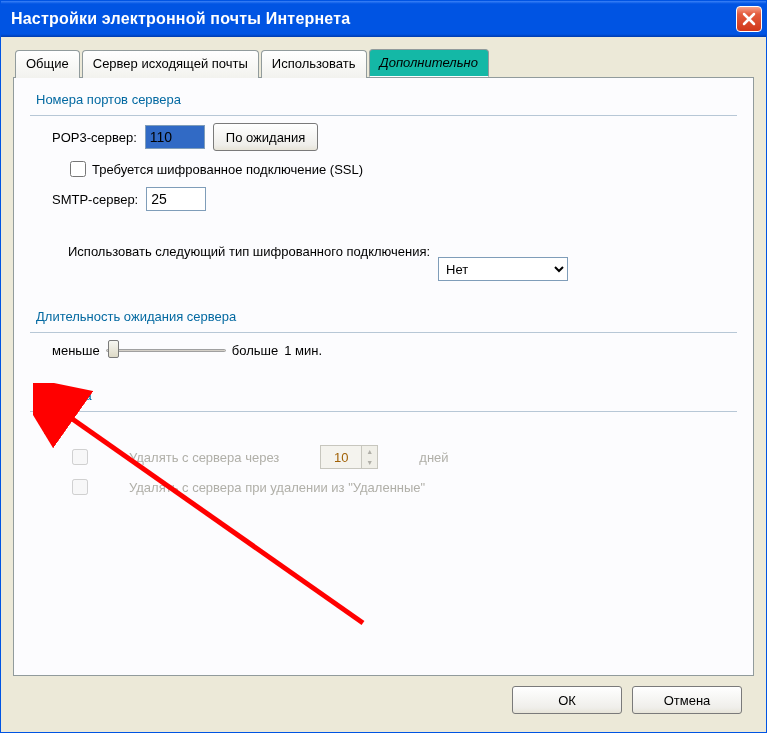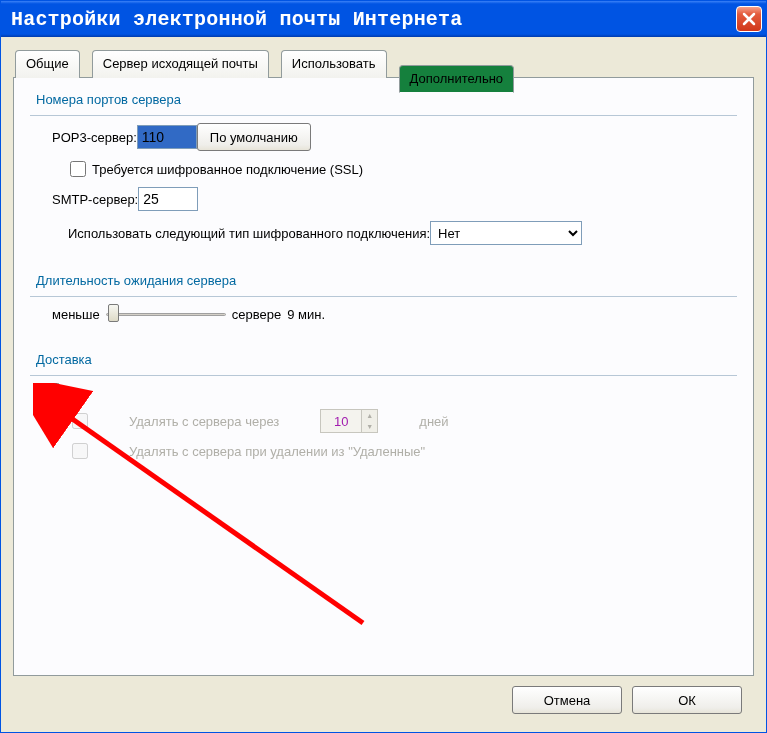"Настройки электронной почты Интернета" .title-text { font-family: Liberation Mono, monospace -> none; font-size: 20px -> 16px }
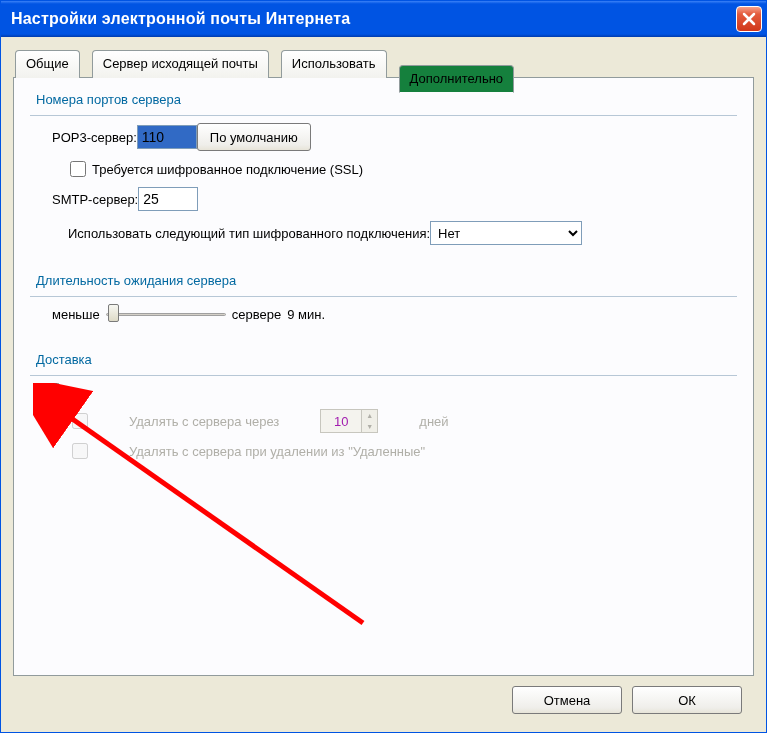"Общие" .tabs { gap: 12px -> 2px }
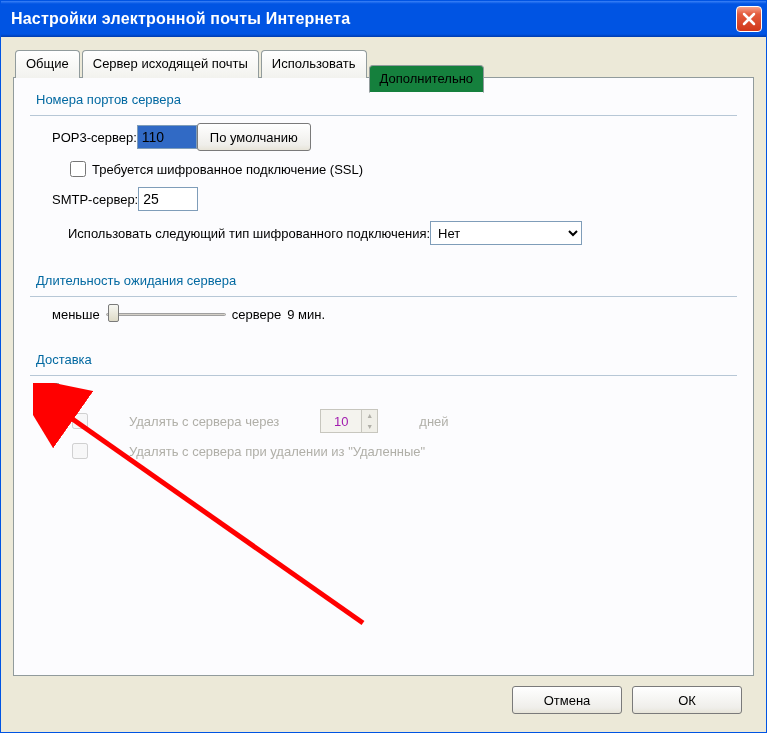"Дополнительно" .tab.active { background: #15803d -> #14b8a6; font-style: none -> italic; top: 16px -> 0 }
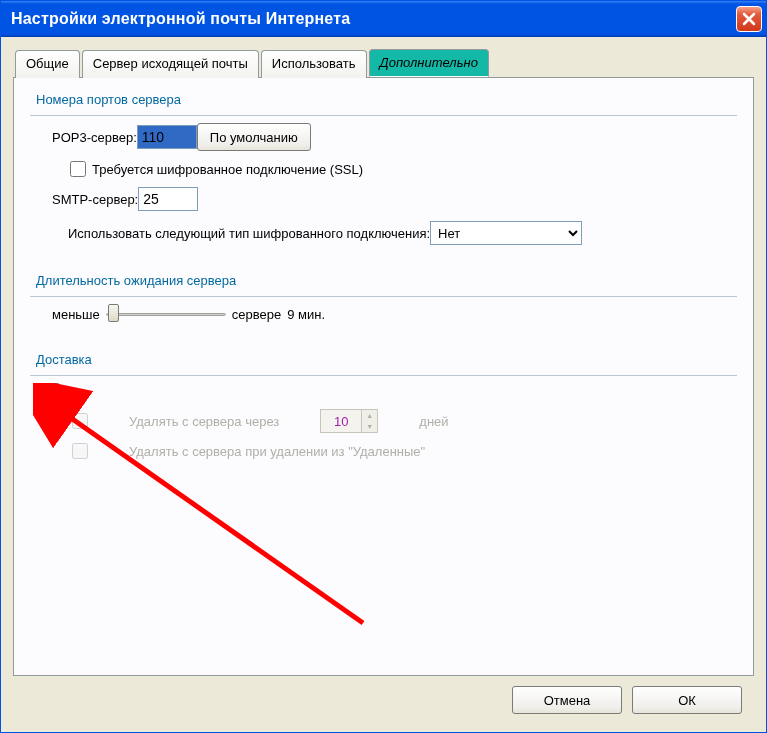"POP3-сервер:" .row { gap: 0 -> 8px }
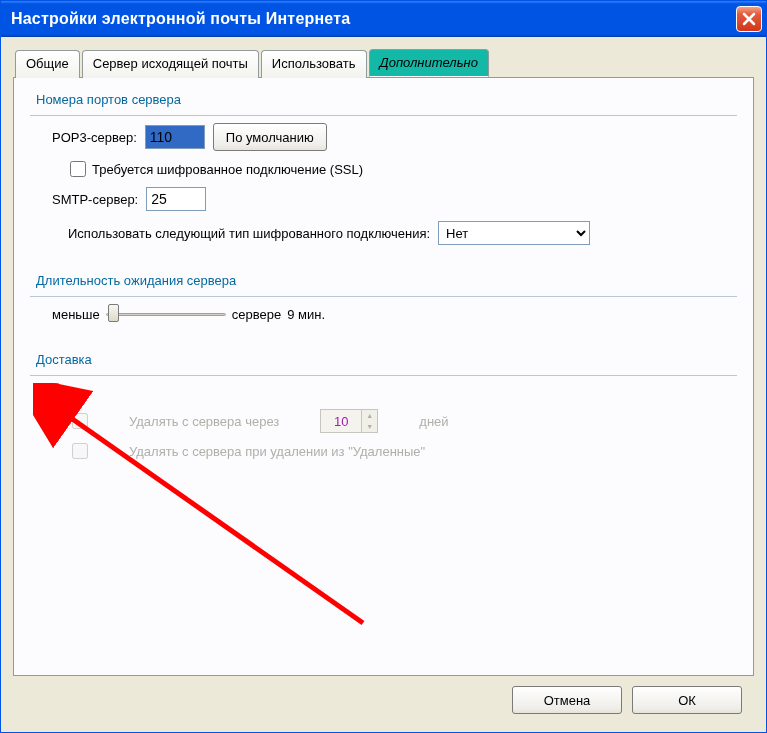"По умолчанию" button.btn { text: умолчанию -> ожидания }
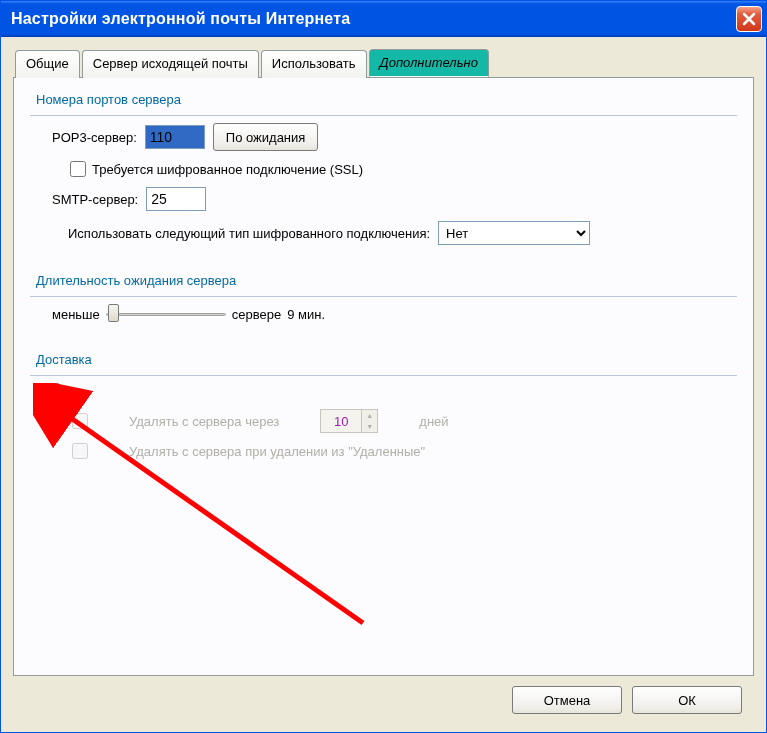"Нет" .select-wrap { margin-top: none -> 36px; width: 152px -> 130px }
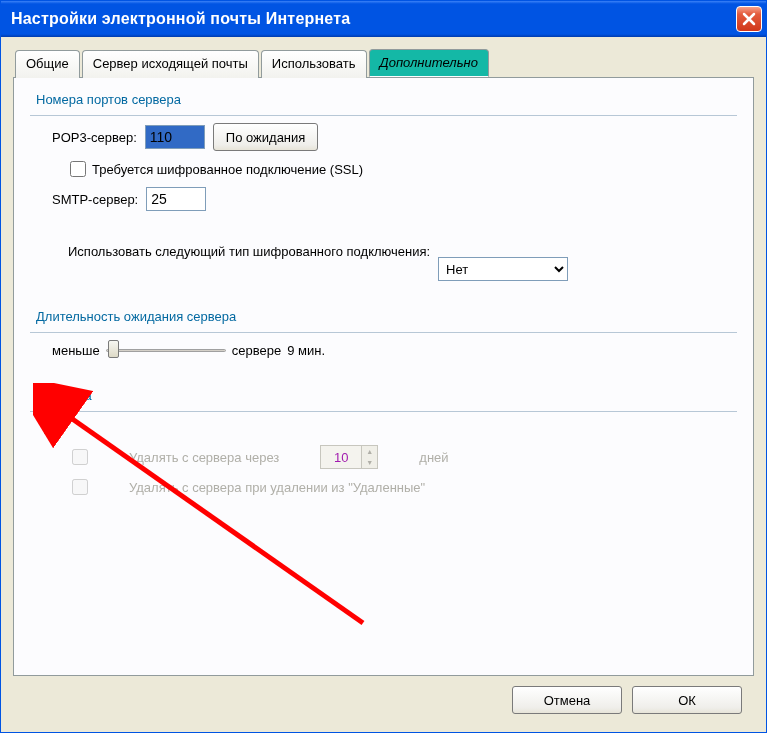"сервере" span.label { text: сервере -> больше }
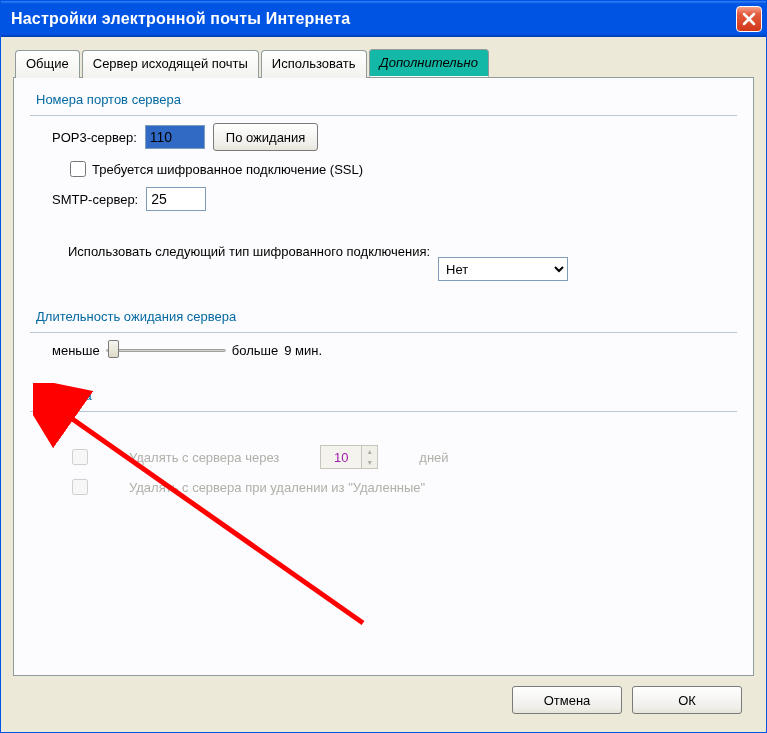"9 мин." span.label { text: 9 -> 1 }
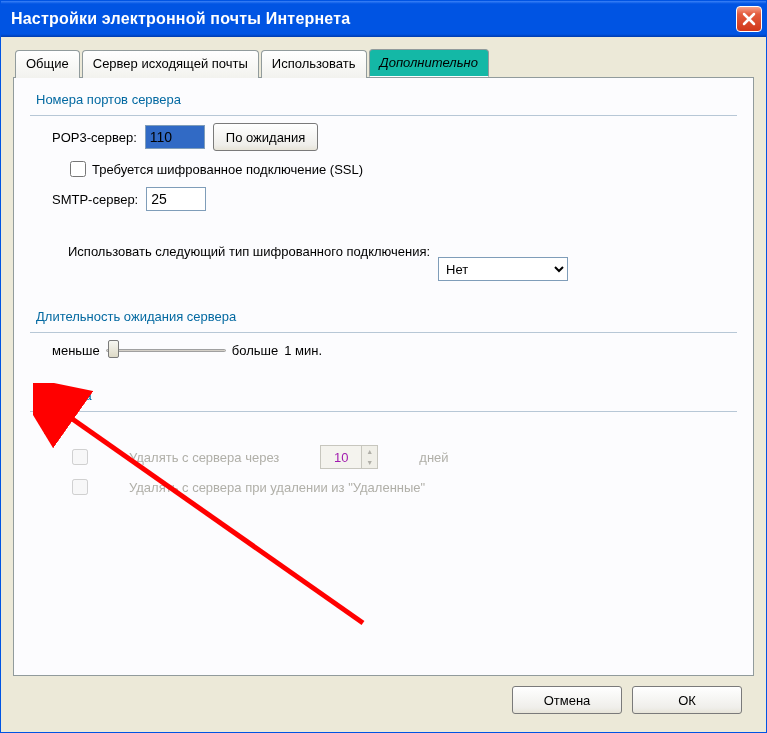"10" .spinner input { color: #a21caf -> #a16207 }
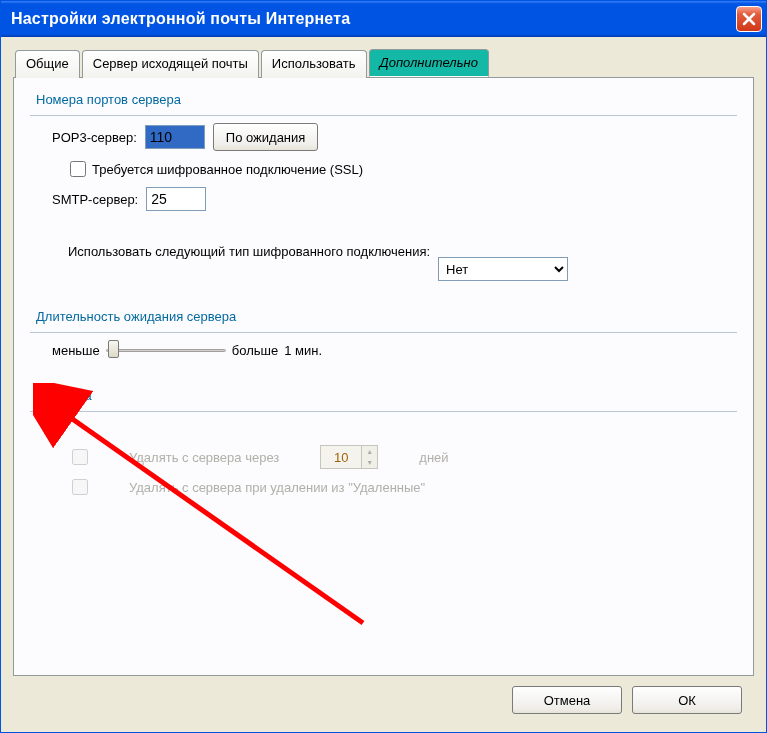"Отмена" button.btn { order: before "ОК" -> after "ОК" }
